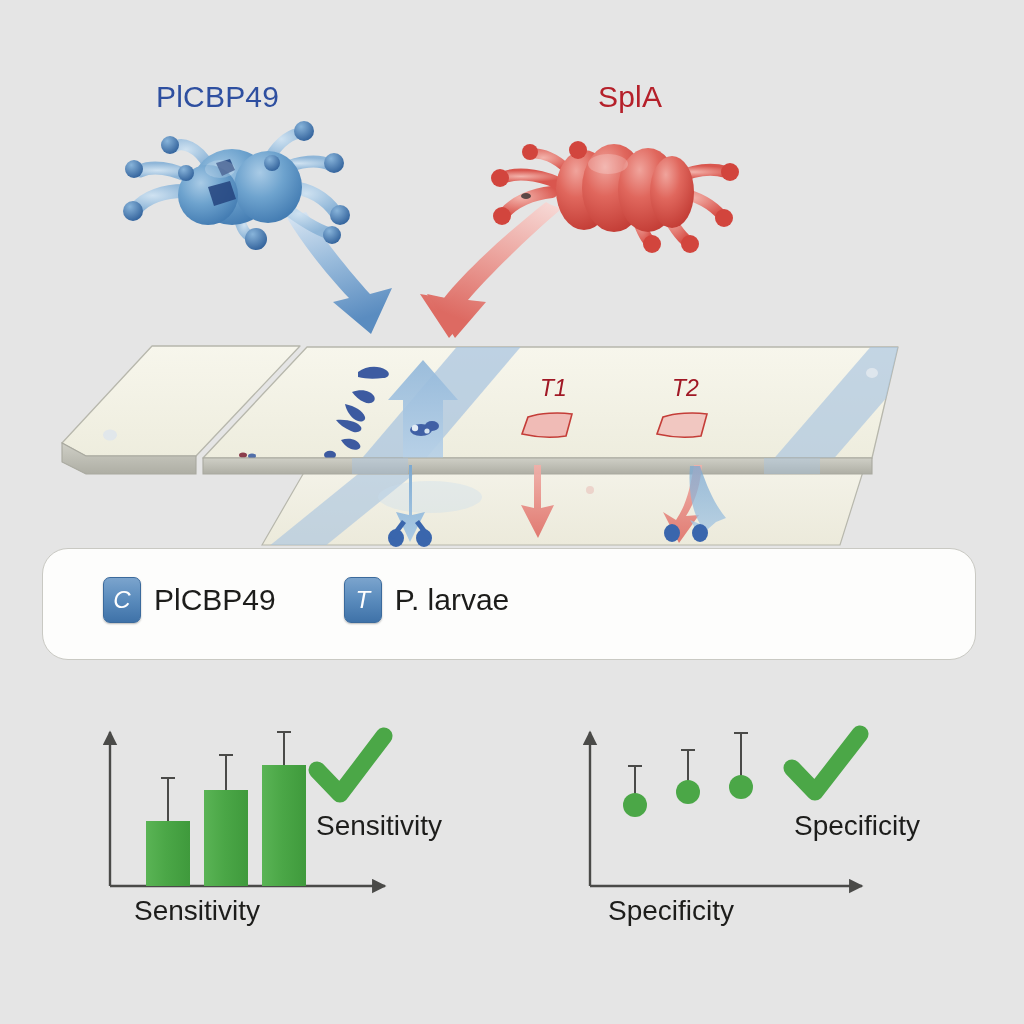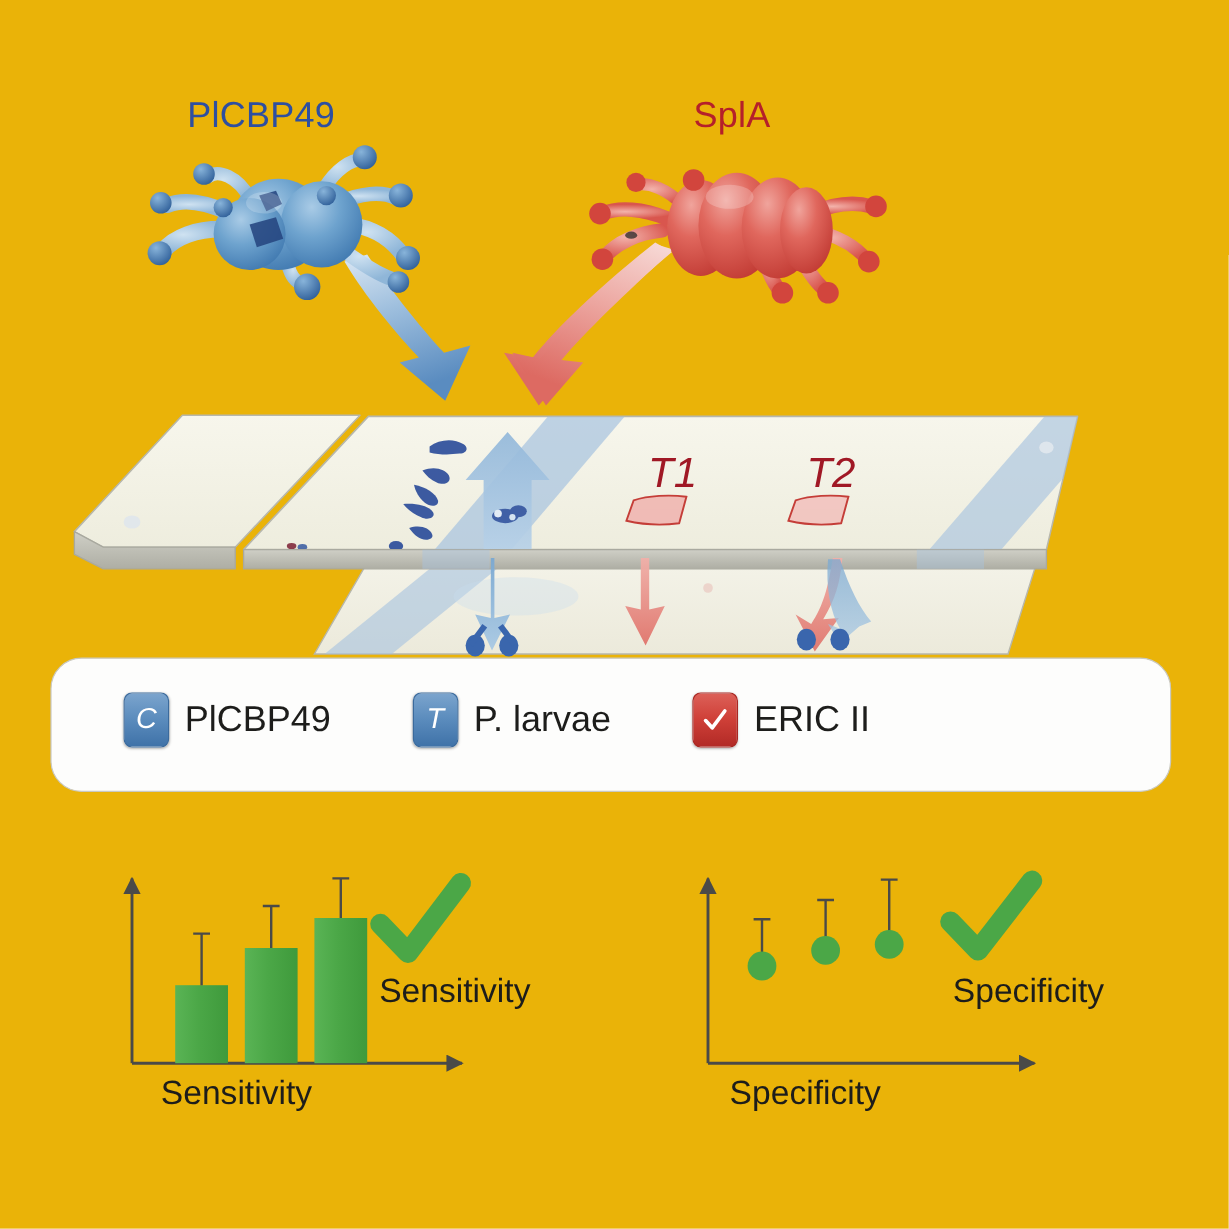"PlCBP49" #canvas { background: #eab308 -> #e5e5e5 }
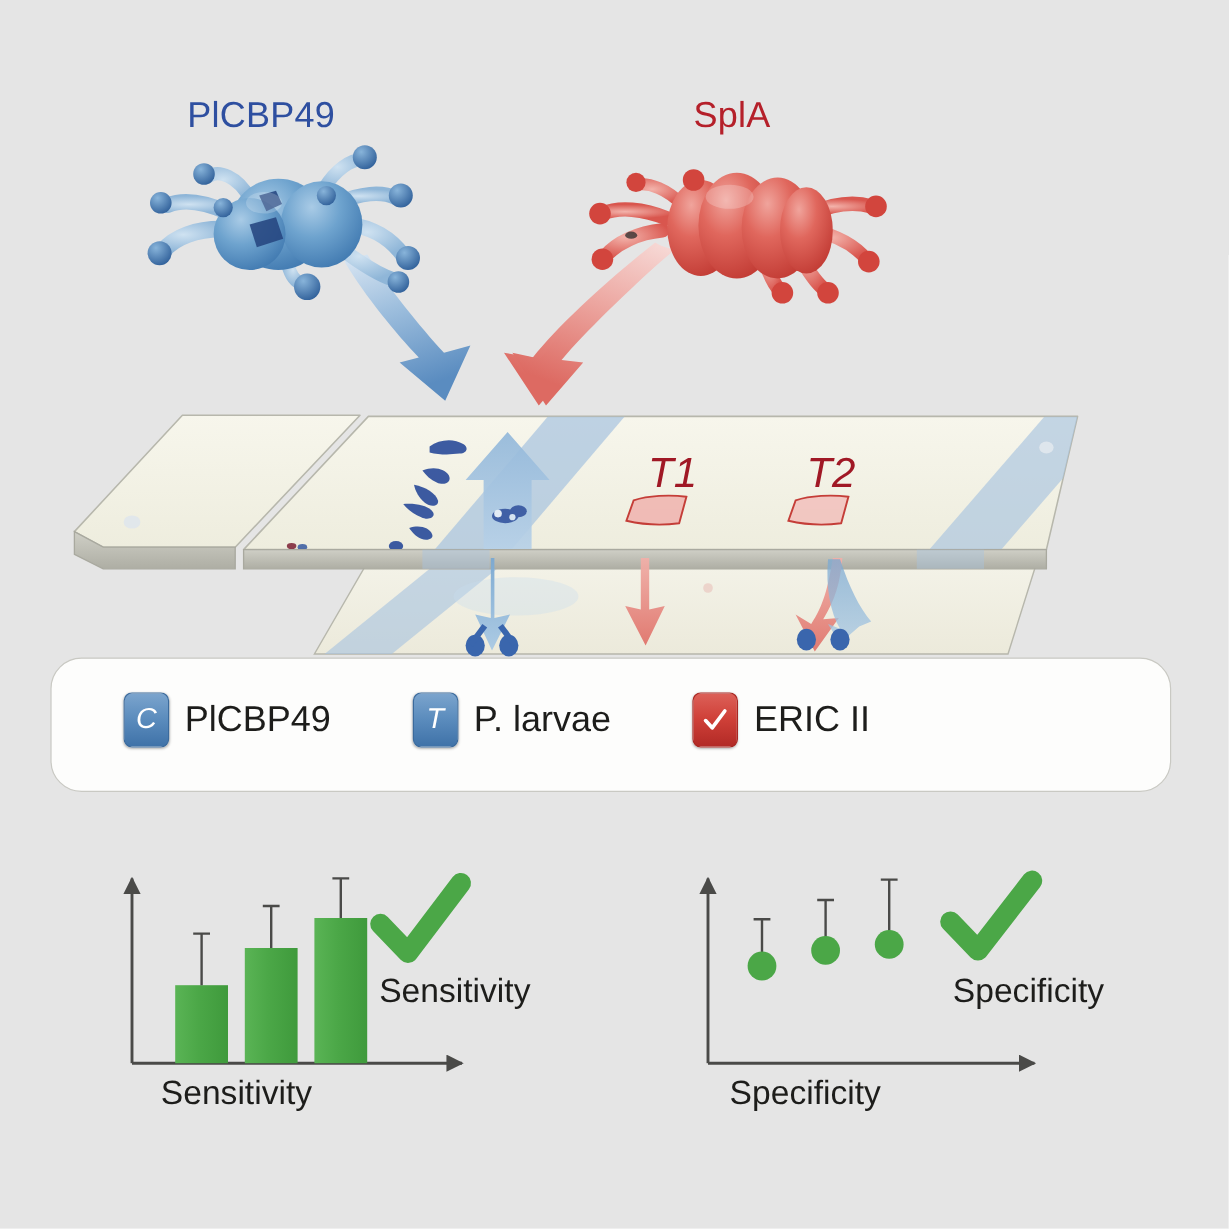"SplA" #label-spla { left: 578px -> 598px }
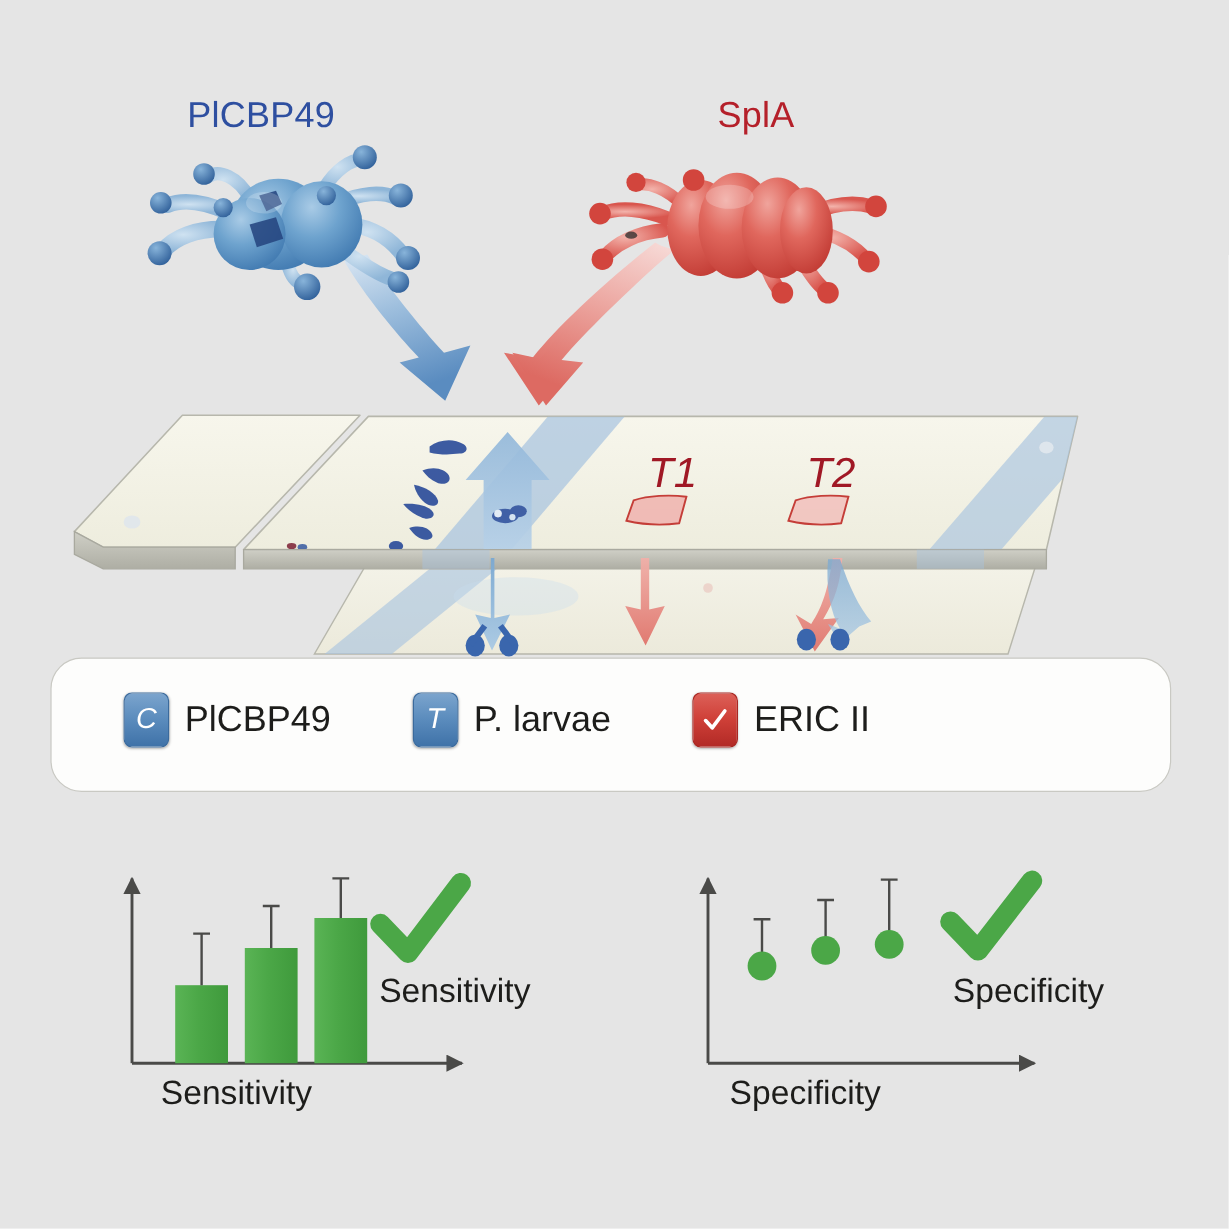"T1" .strip-line-label { font-size: 35px -> 23px }
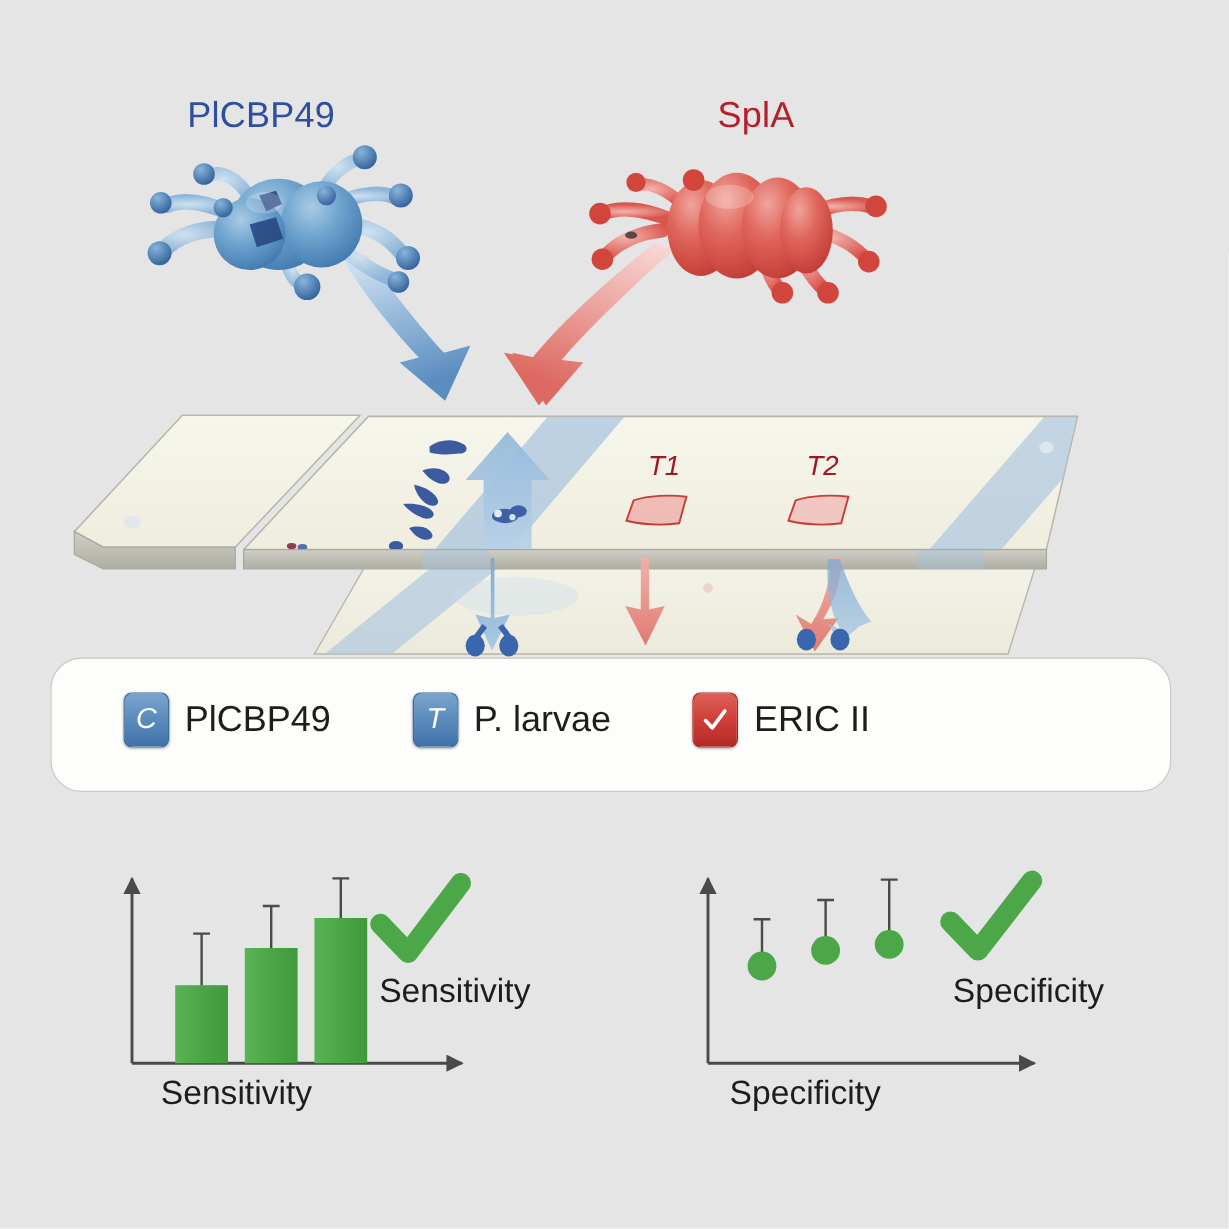"ERIC II" div.legend-item { html: <div> <div> <svg> <path></path> </svg> </div> <div>ERIC II</div> </div> -> none }
